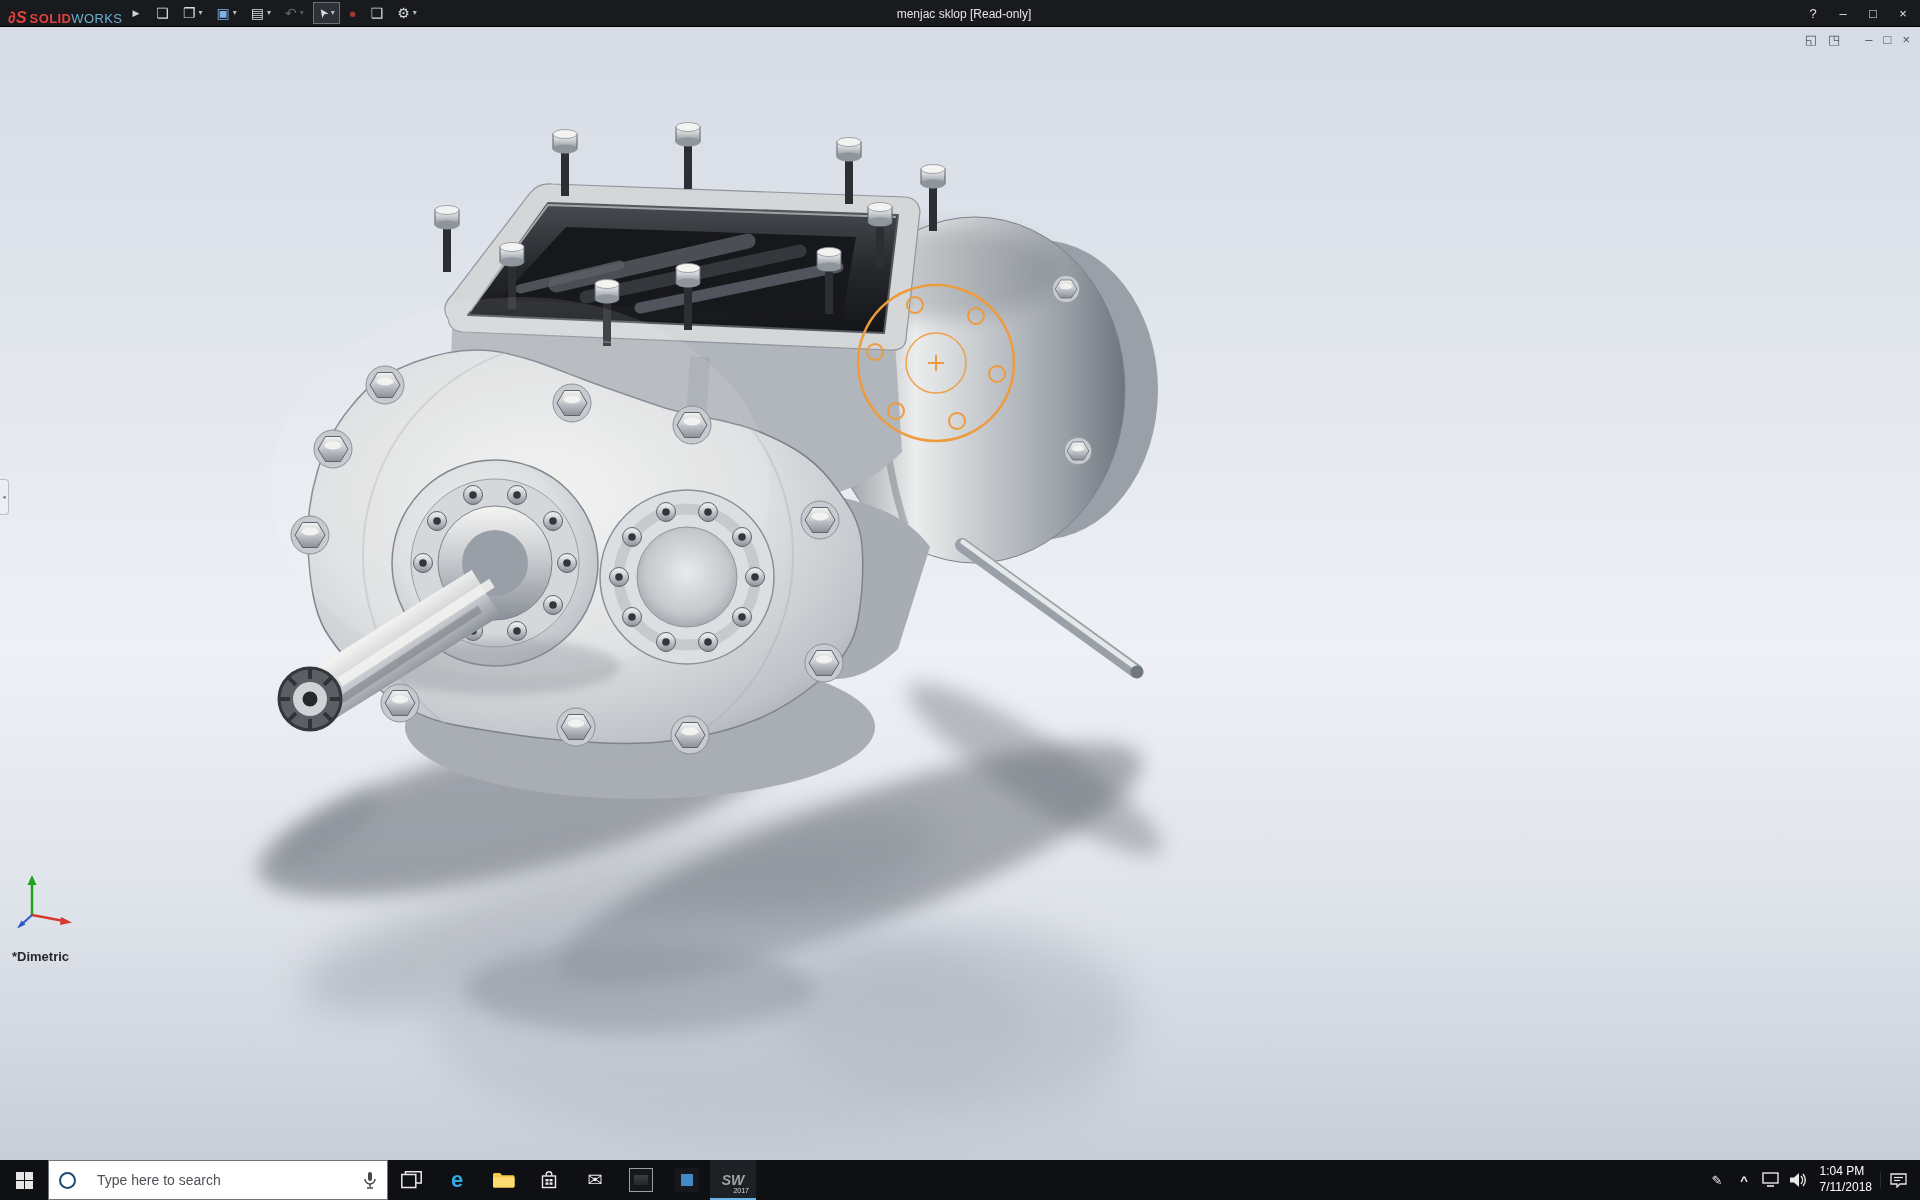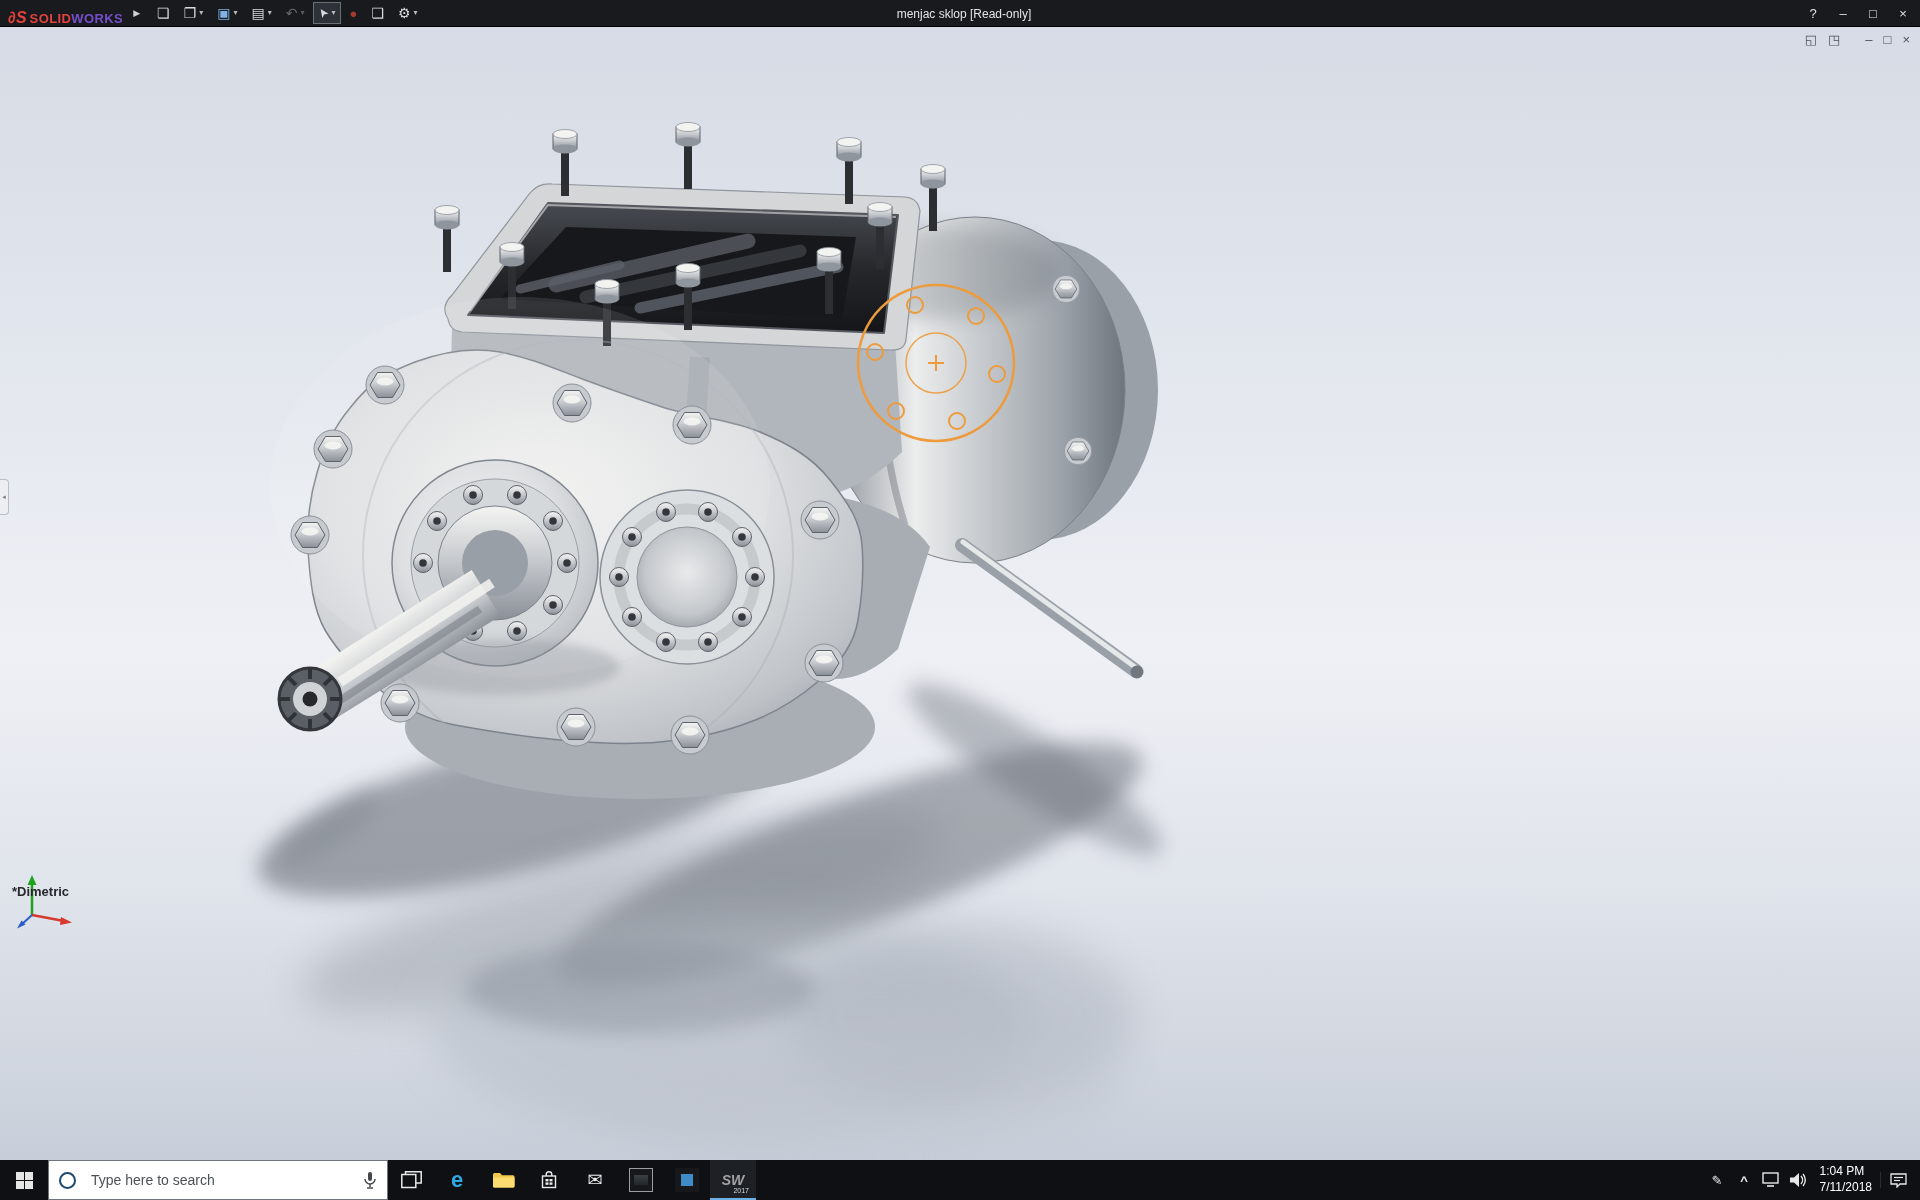"WORKS" .brand-works { color: #8b5cf6 -> #7dd3fc; font-weight: 700 -> 400 }
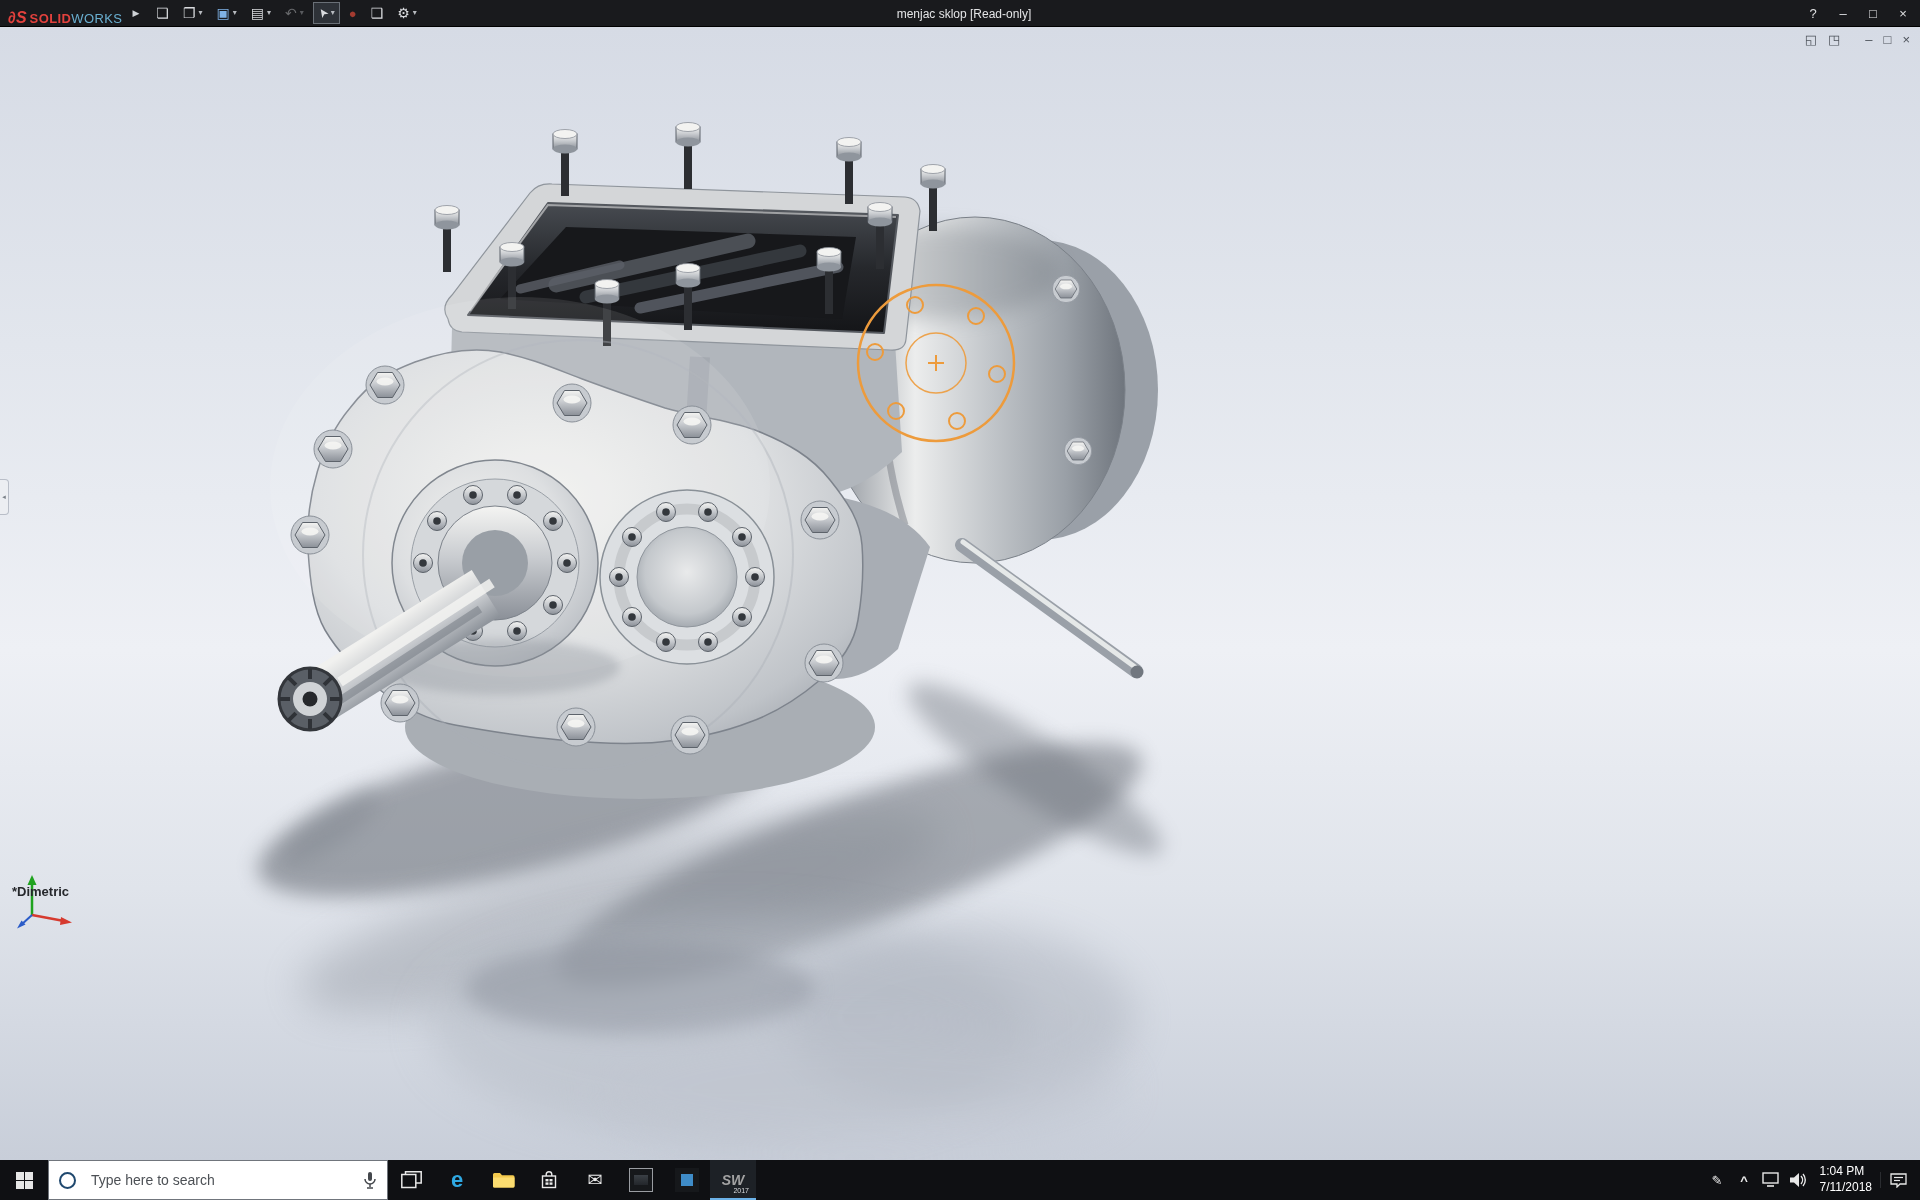"*Dimetric" .view-label { top: 857px -> 922px }
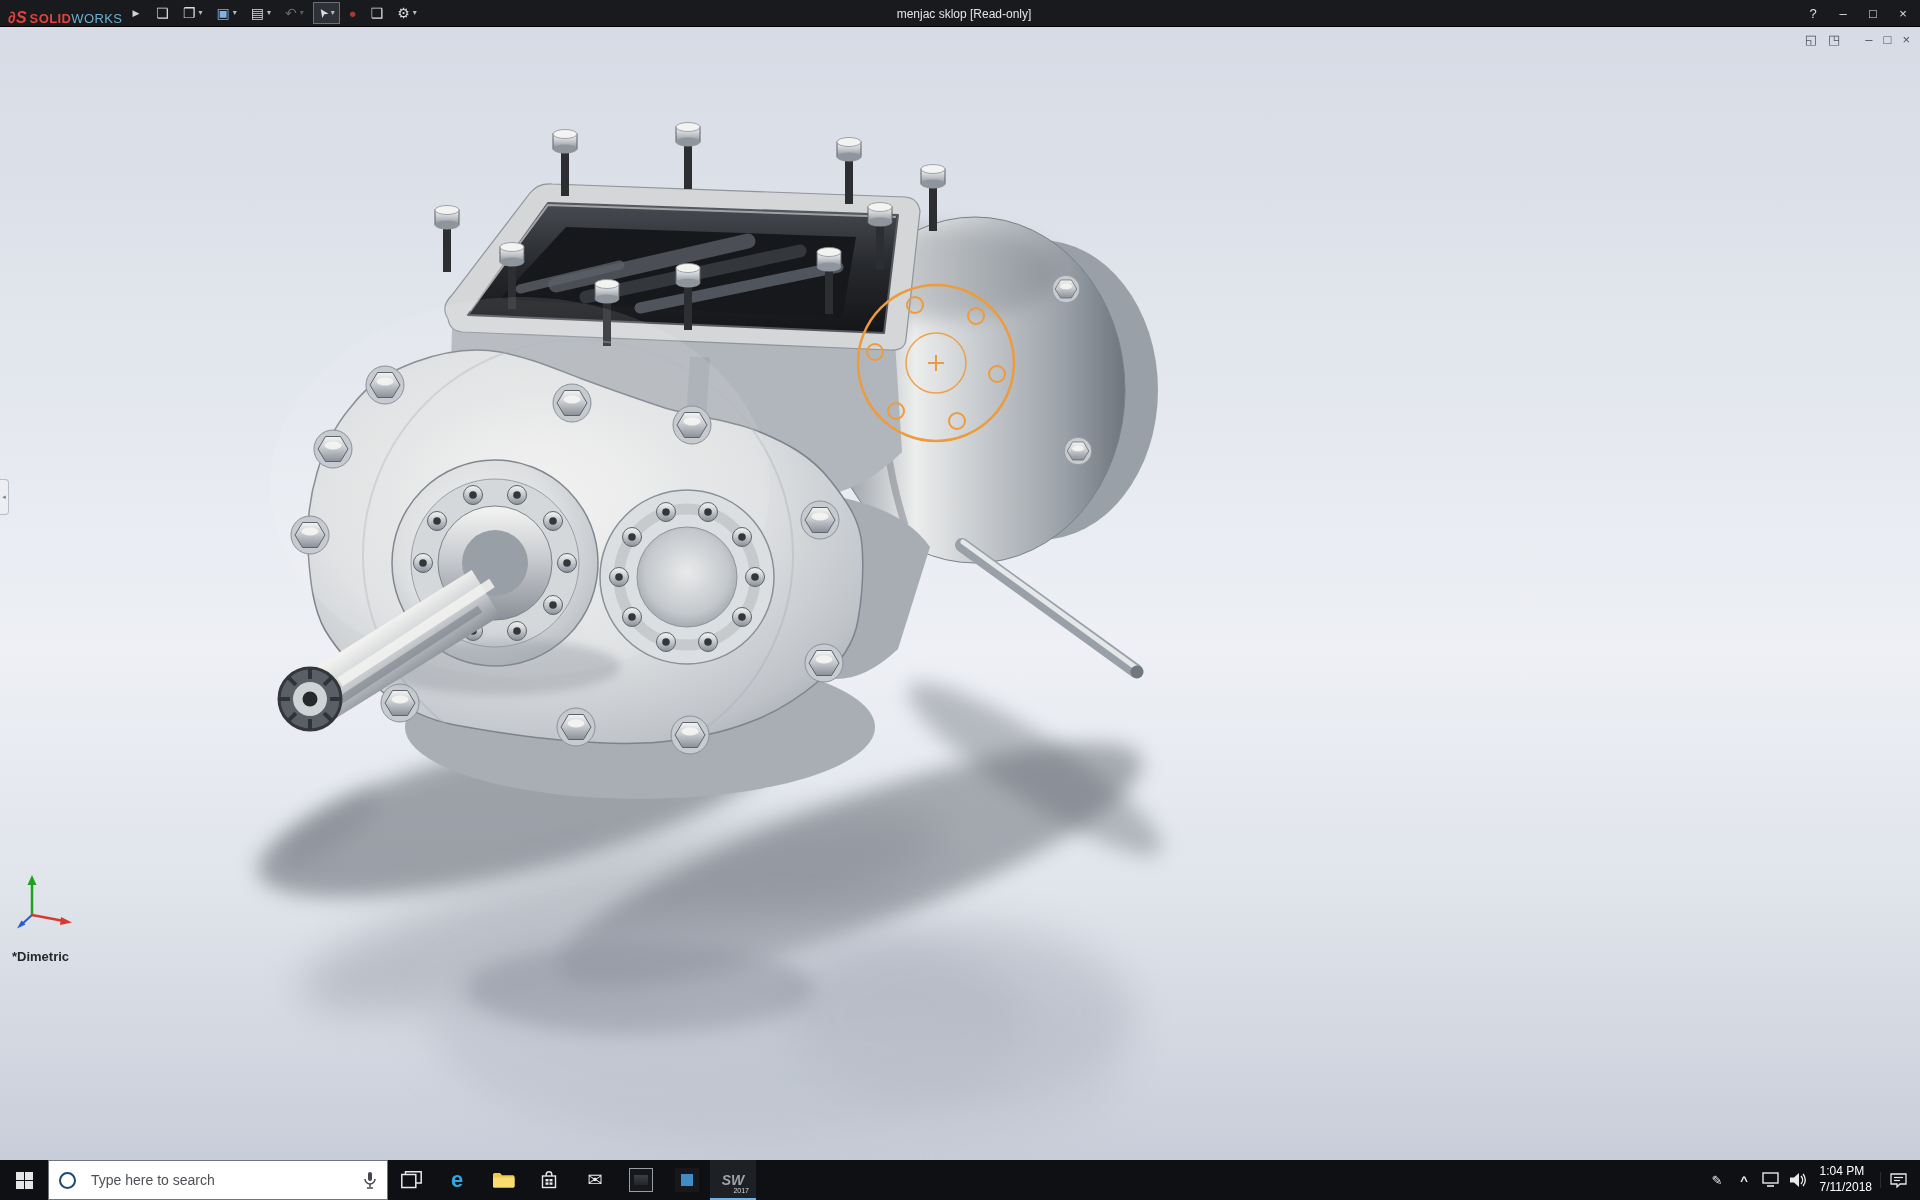"Type here to search" .searchbox { gap: 15px -> 21px }
